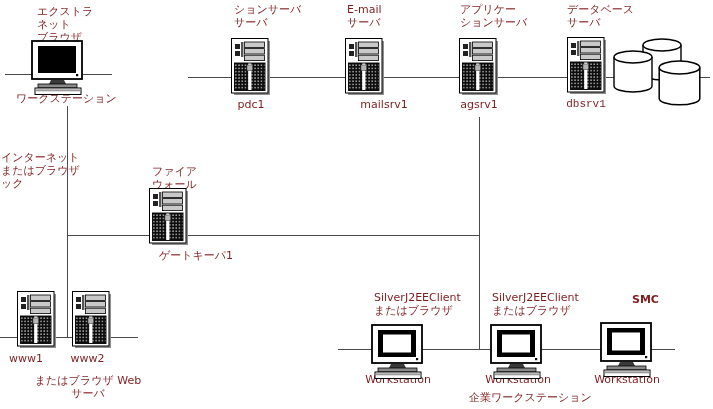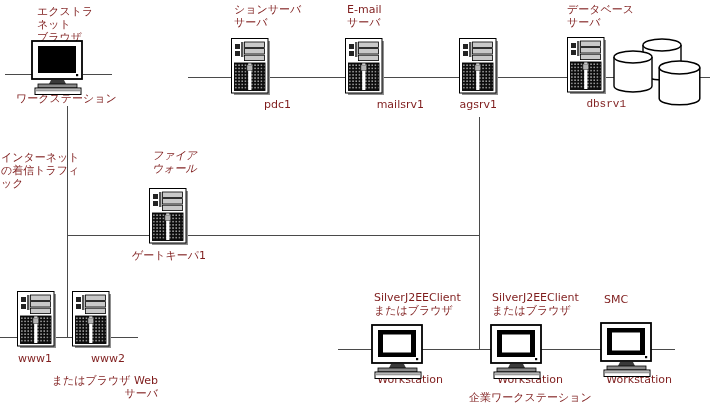"アプリケー" div.lbl { html: none -> <div>アプリケー ションサーバ</div> }
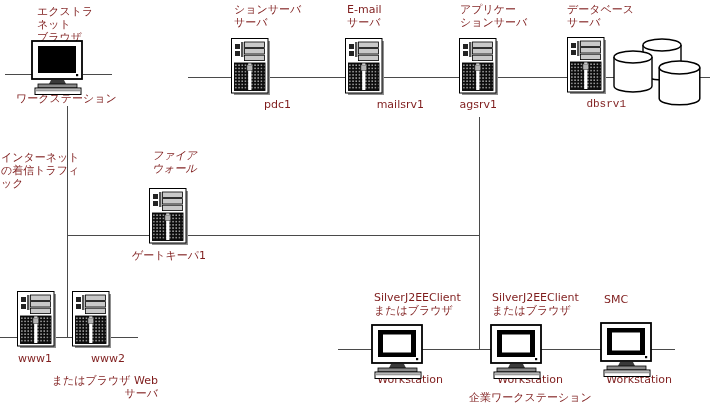"pdc1" .ctr { text-align: right -> center }
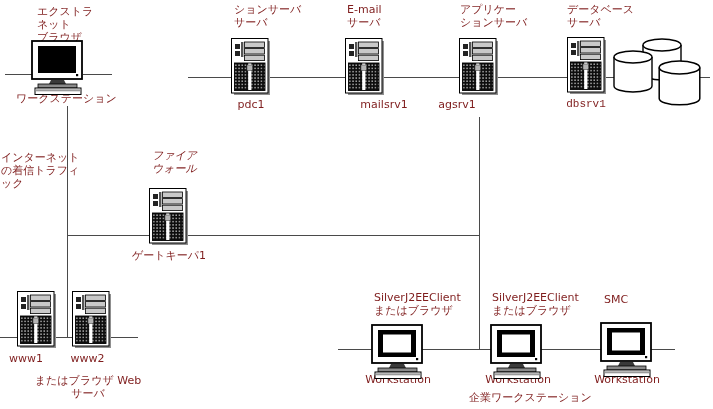"agsrv1" div.lbl { left: 417px -> 439px }
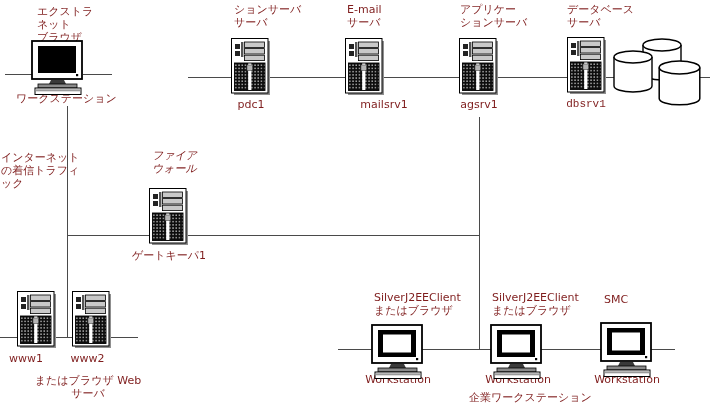"インターネット" div.lbl { text: の着信トラフィ -> またはブラウザ }
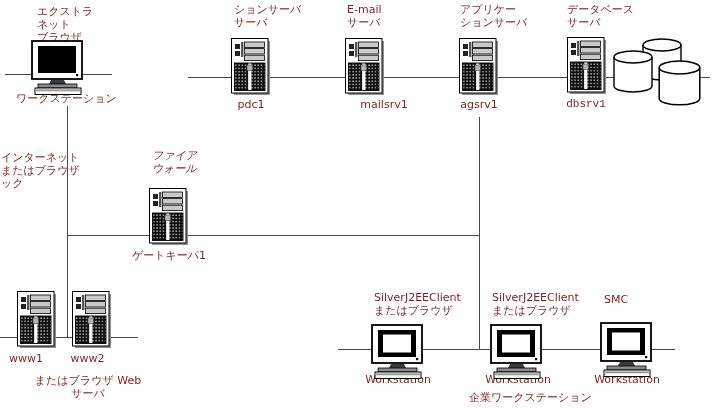"ファイア" div.lbl { font-style: italic -> none; top: 149px -> 165px }
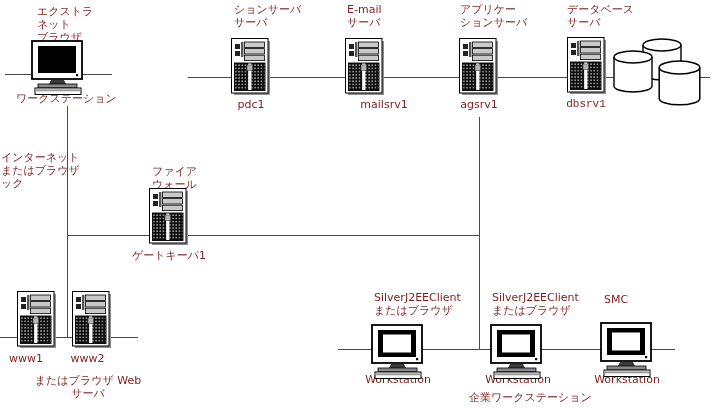"ゲートキーパ1" div.lbl { left: 132px -> 159px }
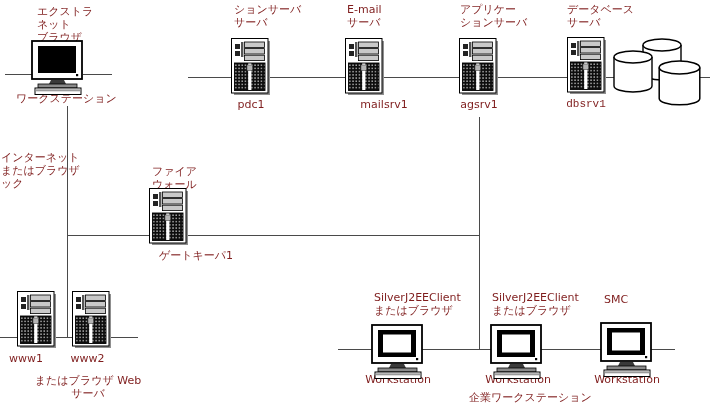"SMC" div.lbl { font-weight: none -> bold; left: 604px -> 632px }
